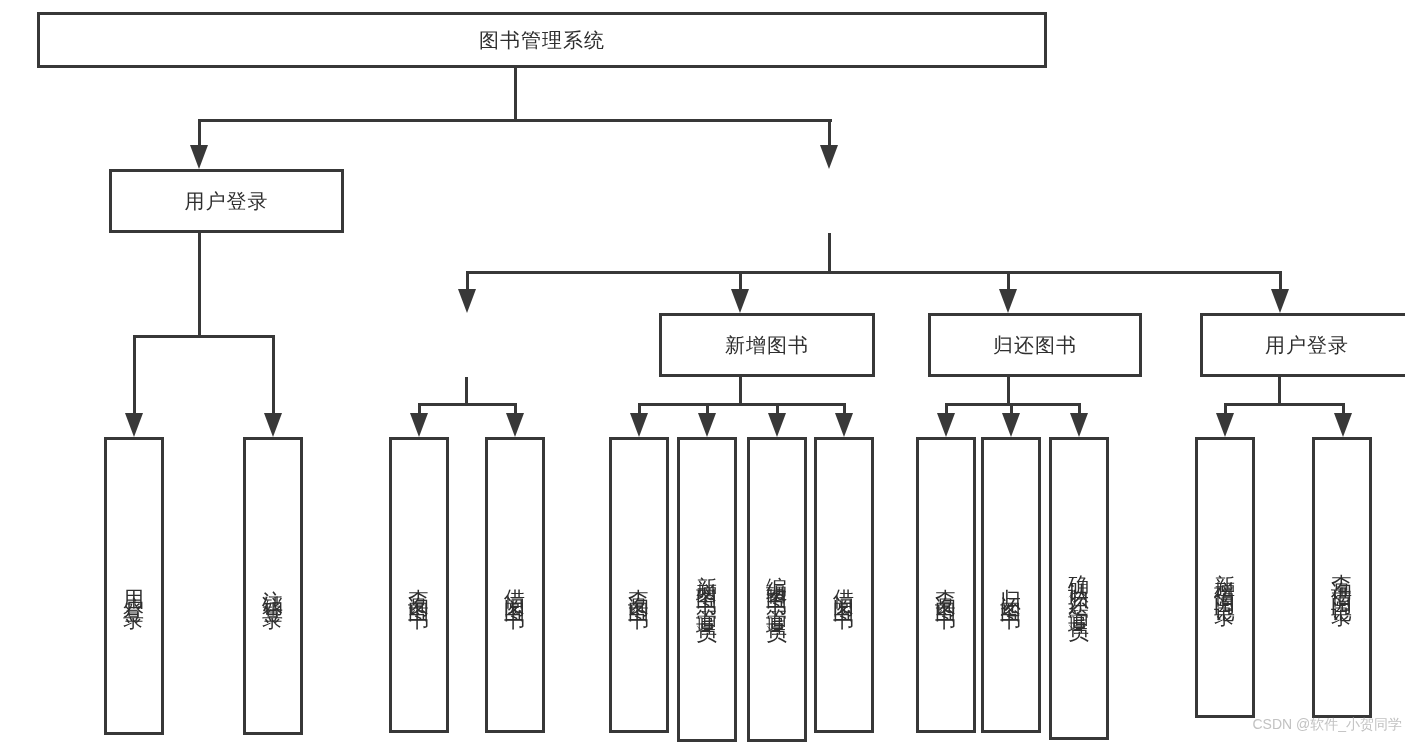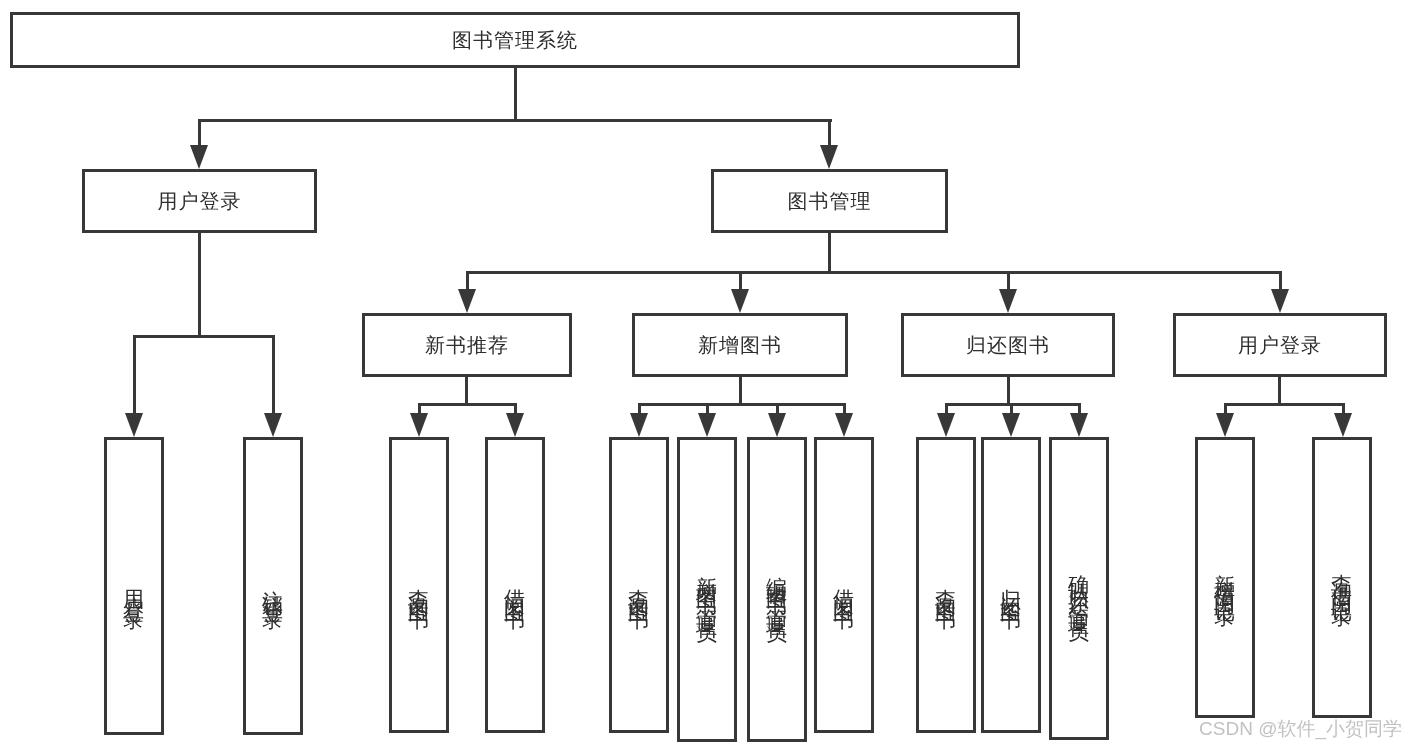"图书管理系统" .hbox { margin-left: none -> 27px }
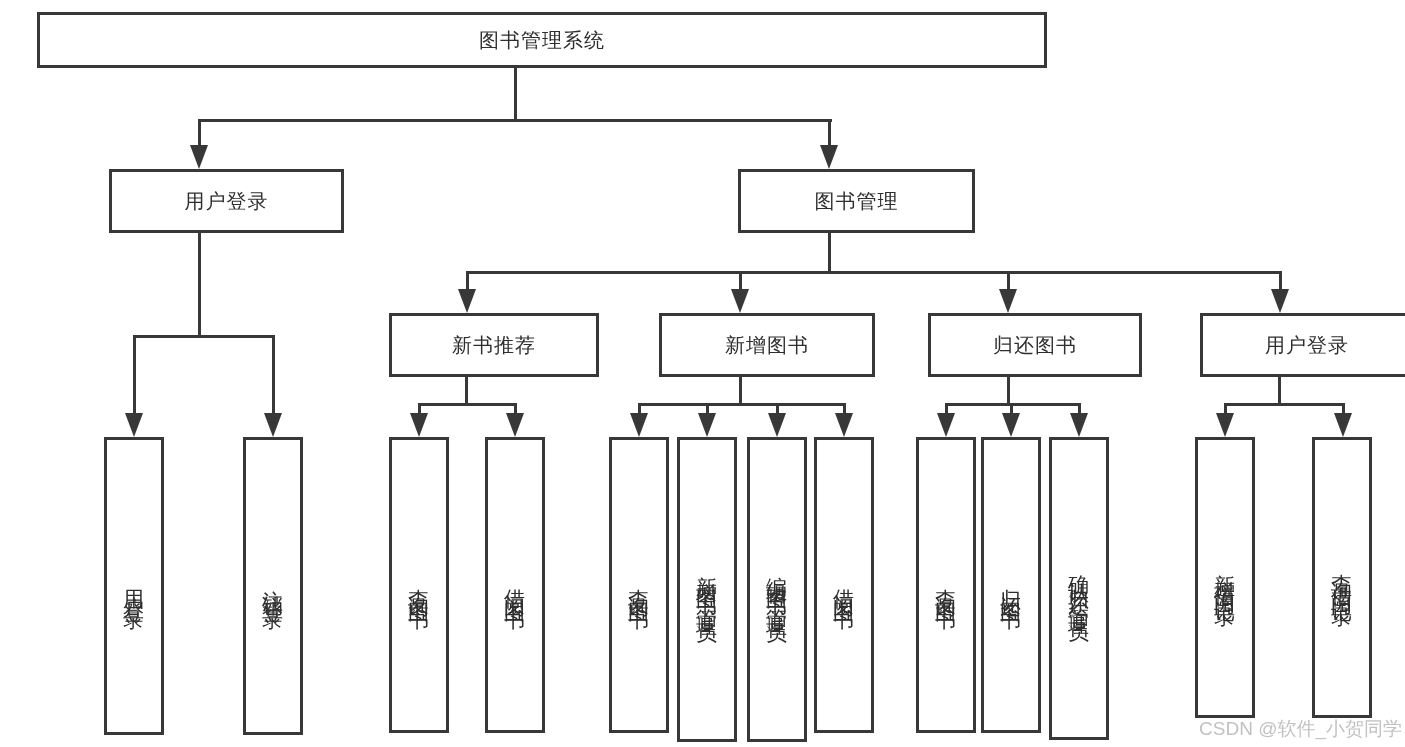"图书管理" div.box { html: <div>图书管理</div> -> none }
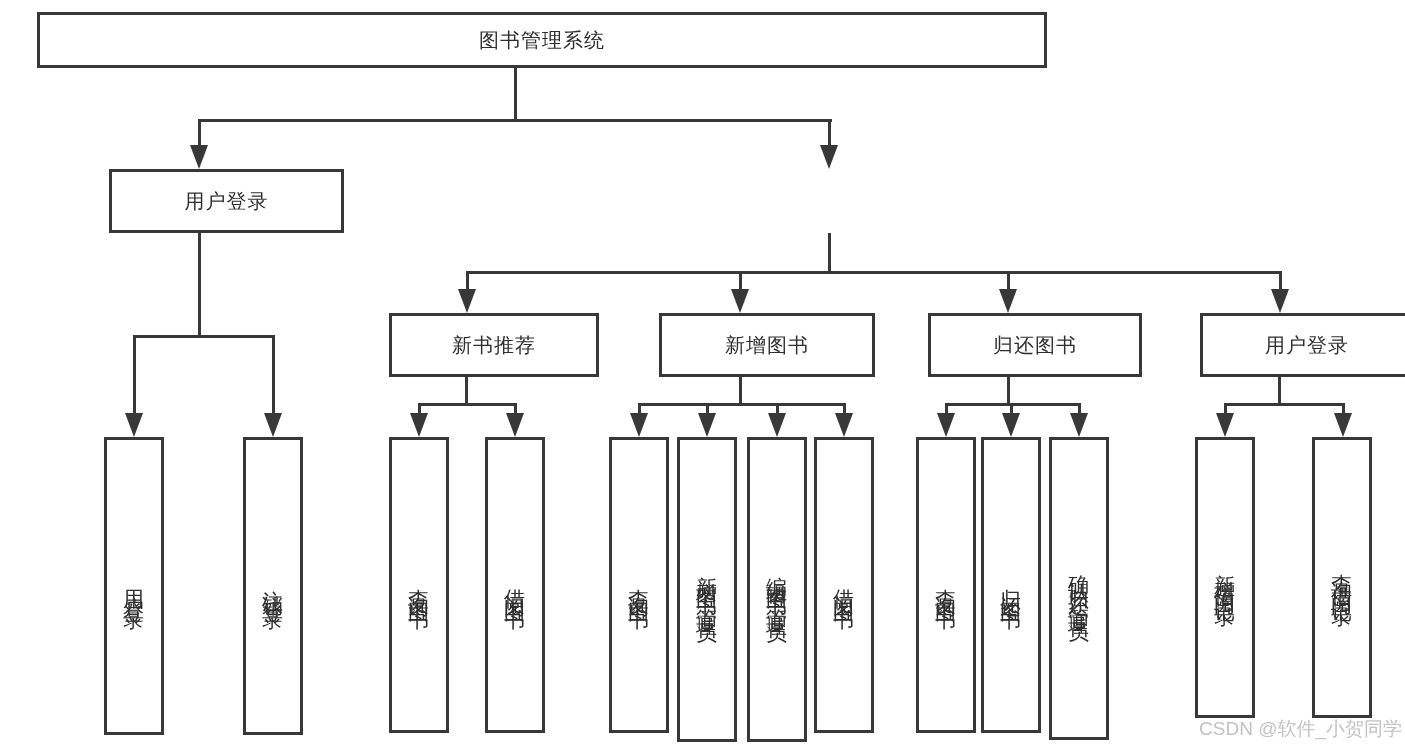"新书推荐" div.box { html: <div>新书推荐</div> -> none }
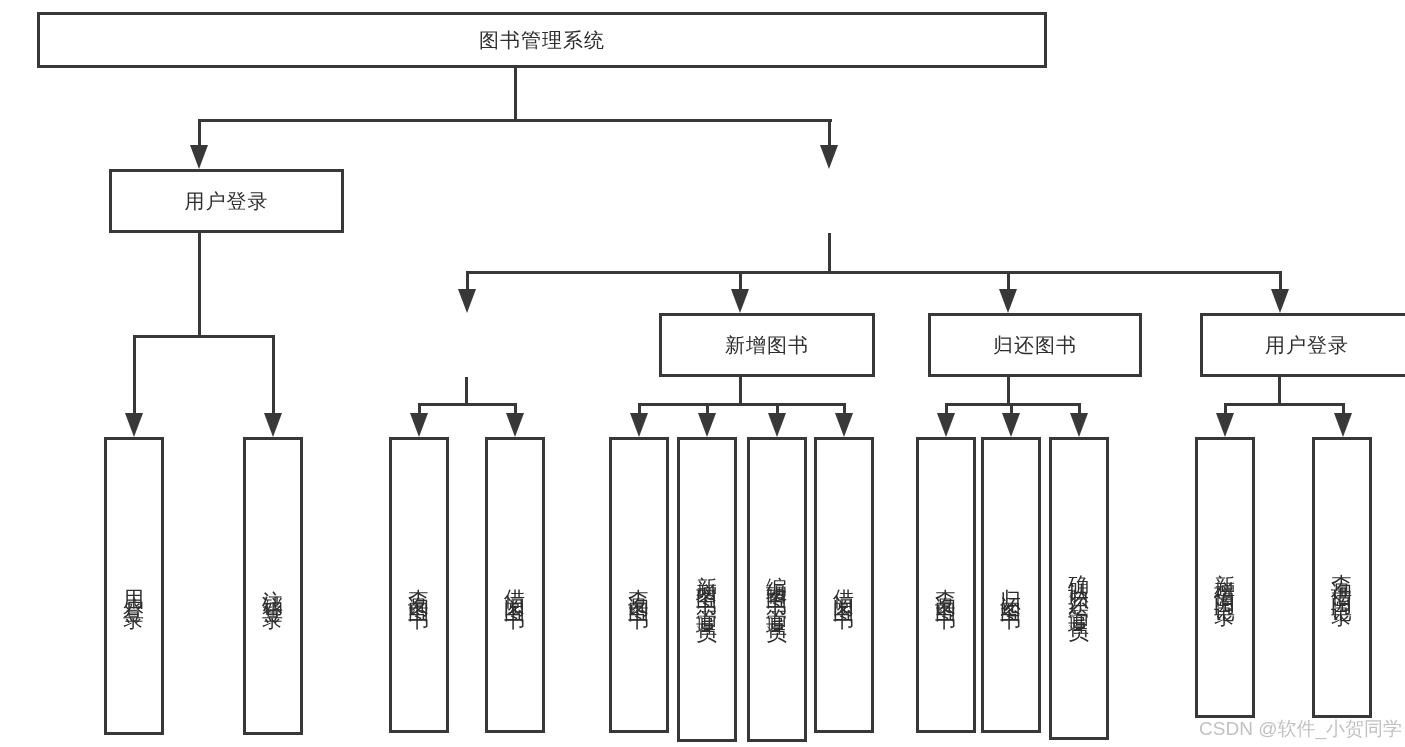"CSDN @软件_小贺同学" .watermark { font-size: 19px -> 14px }
